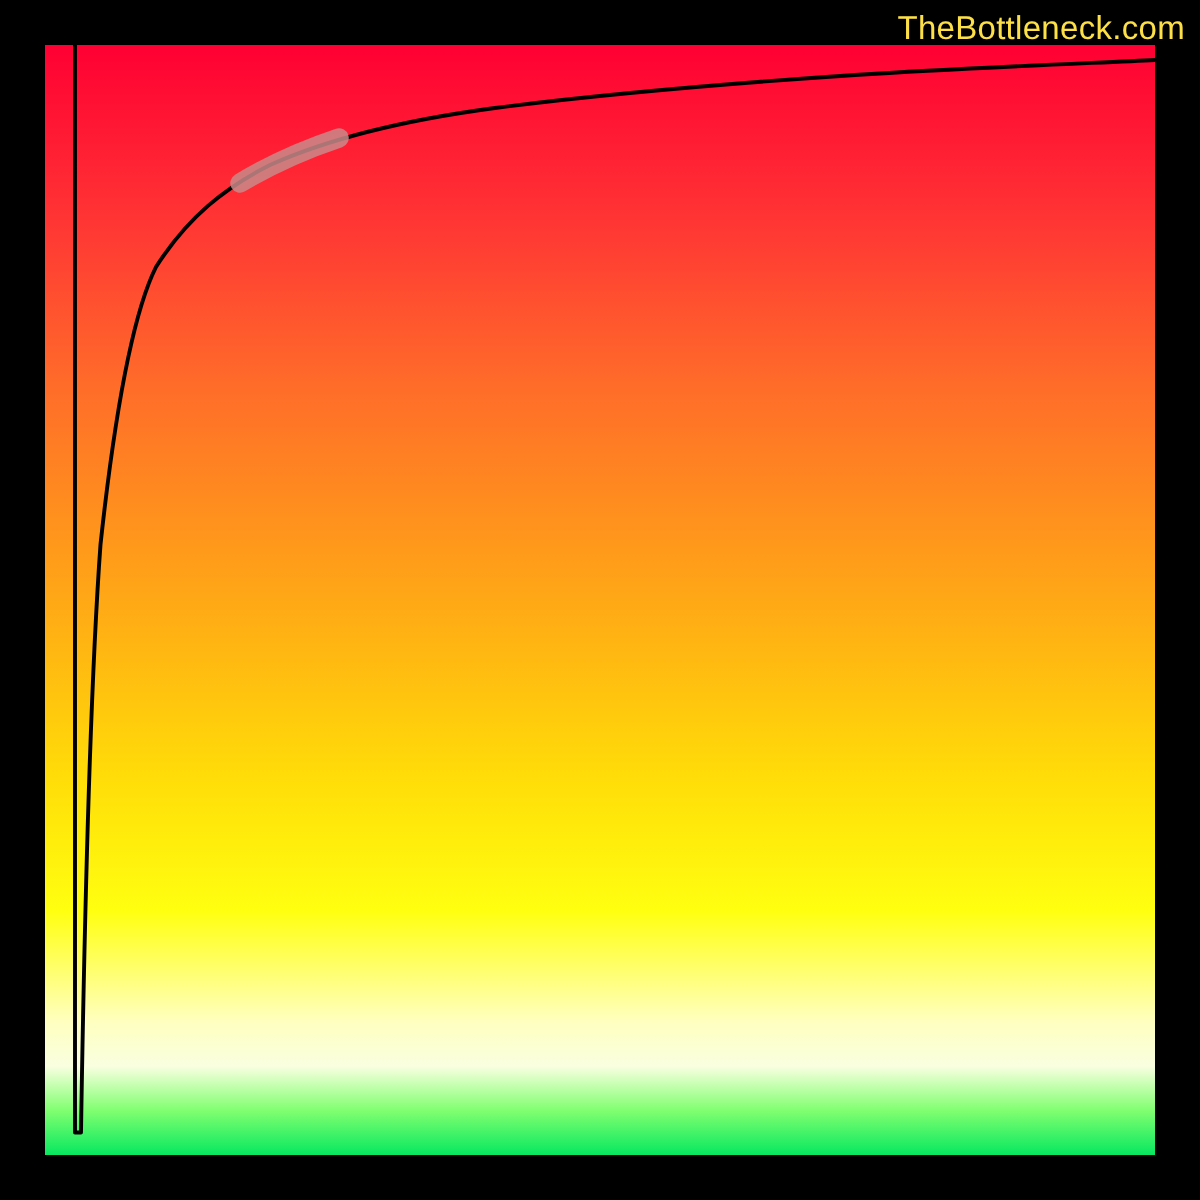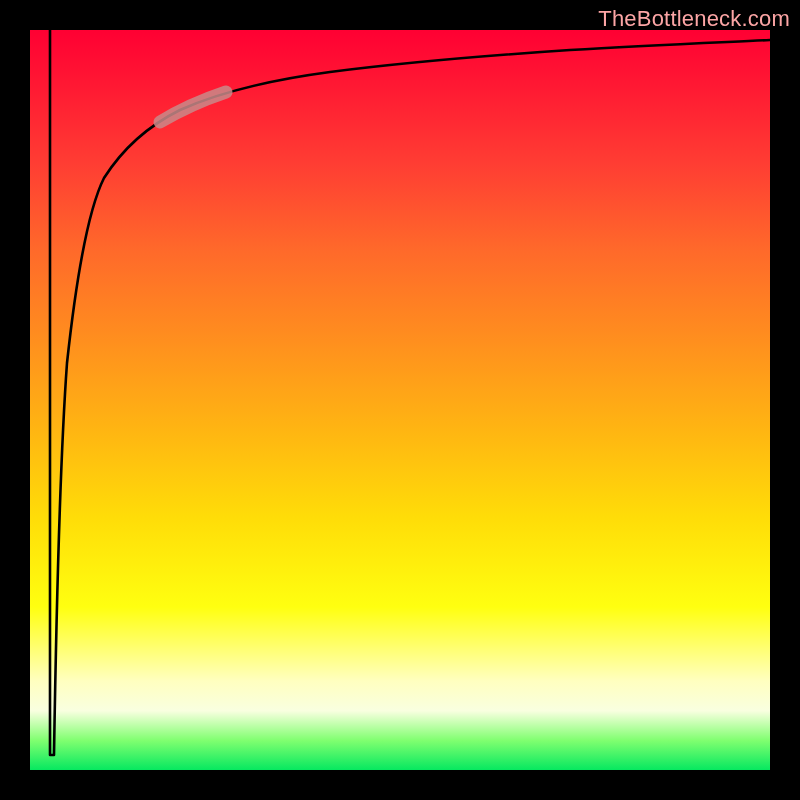"TheBottleneck.com" .attribution { color: #fca5a5 -> #fde047 }
